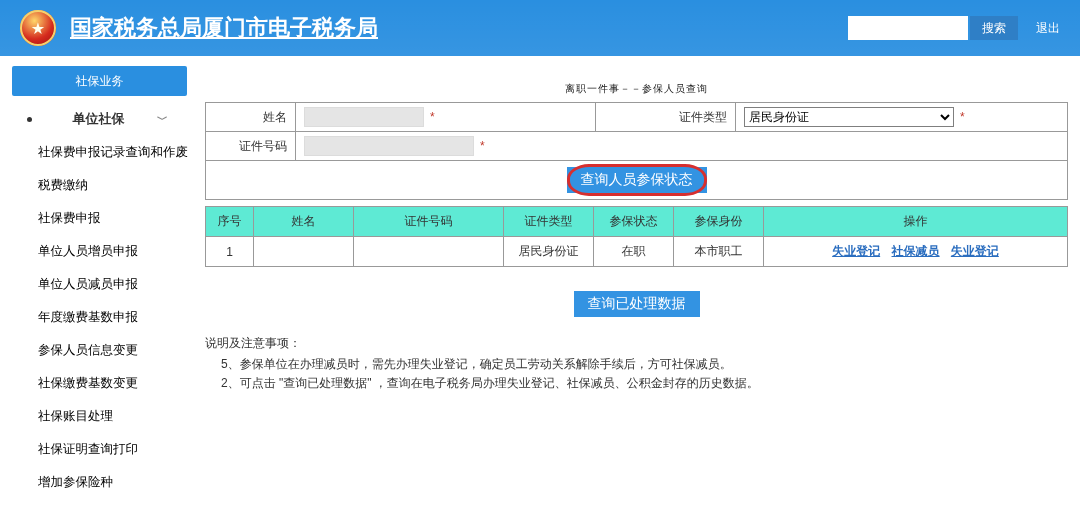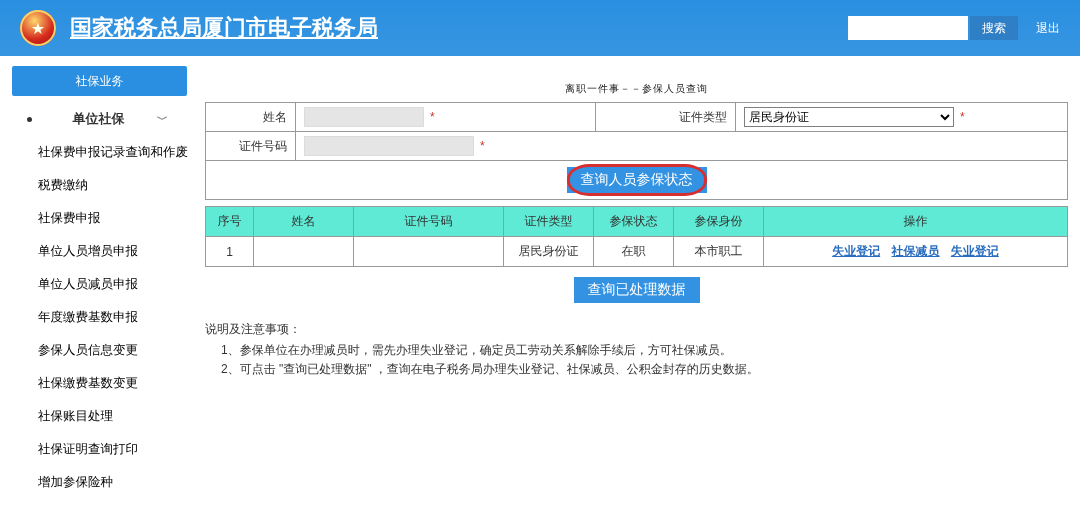"查询已处理数据" .secondary-btn { margin-top: 10px -> 24px }
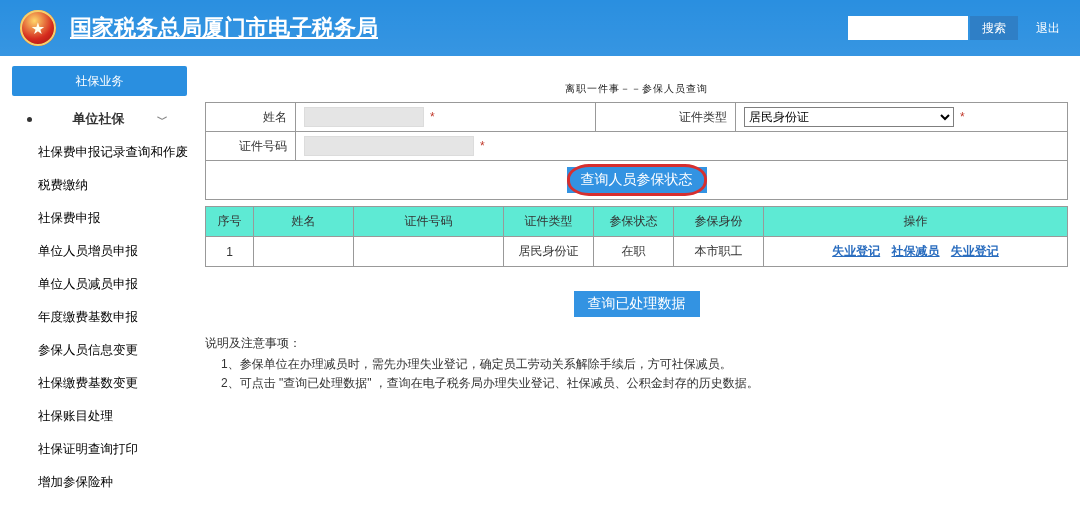"1、参保单位在办理减员时，需先办理失业登记，确定员工劳动关系解除手续后，方可社保" div.nt-line { text: 1 -> 5 }
